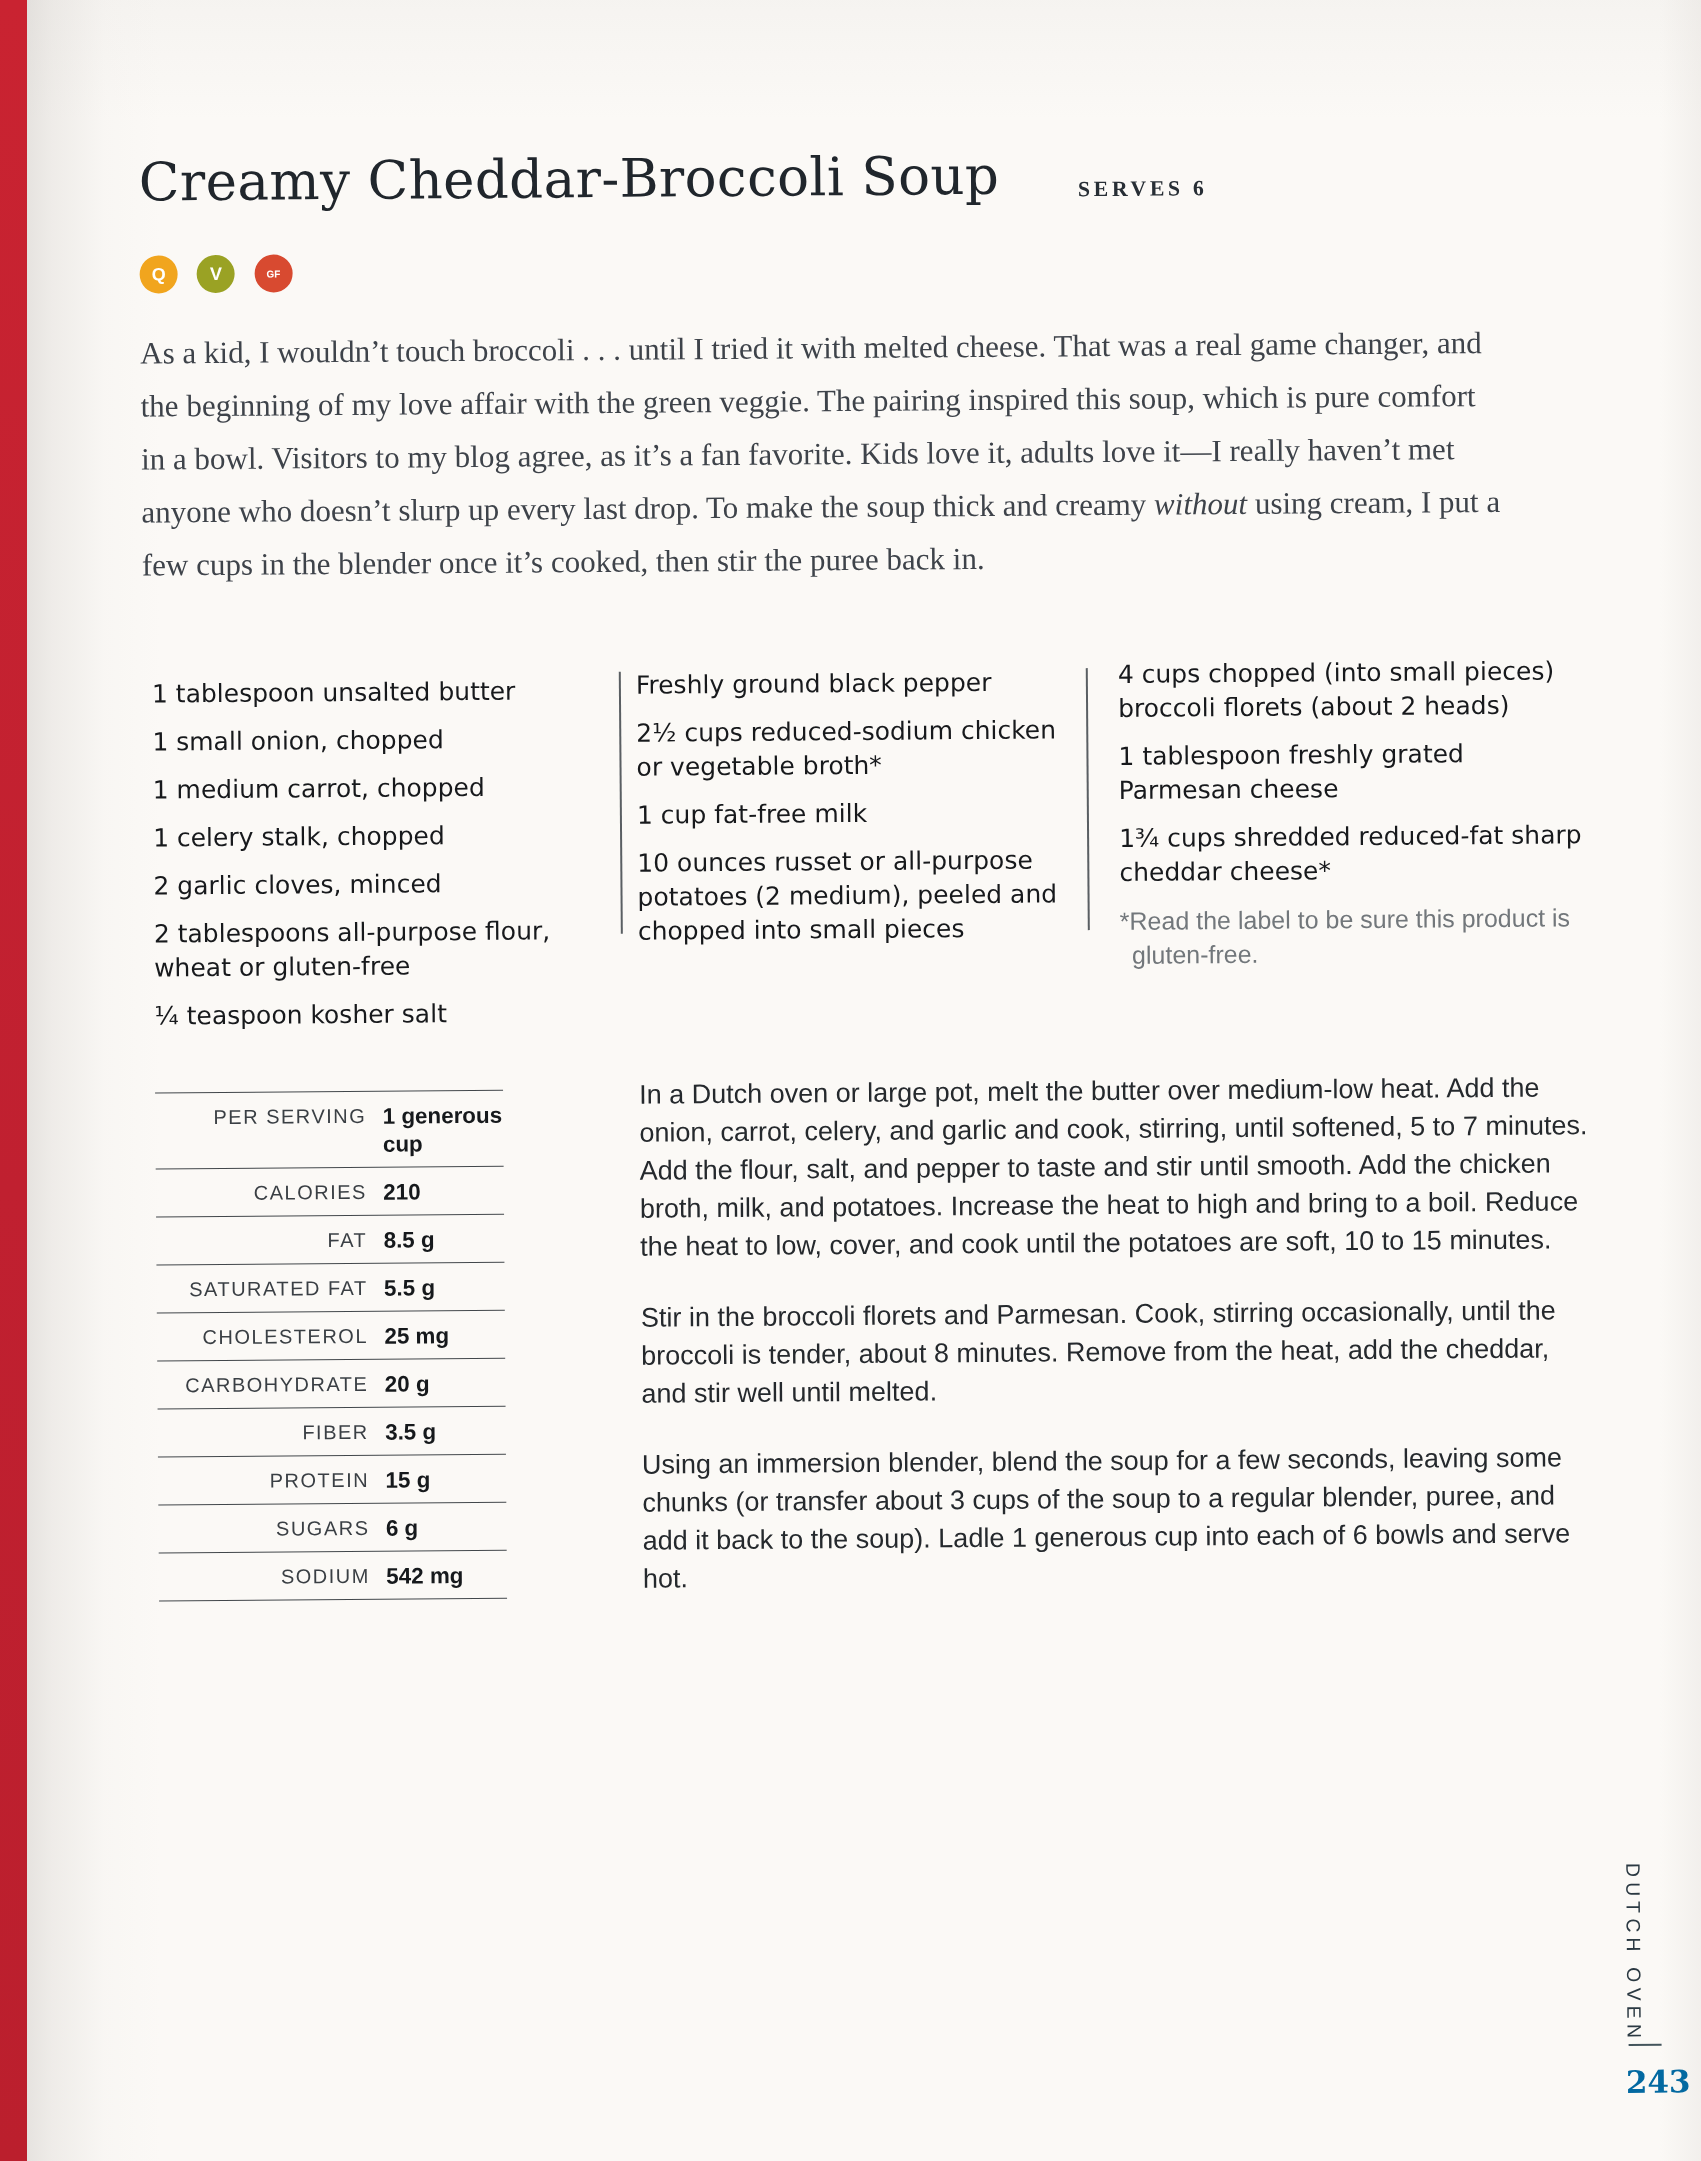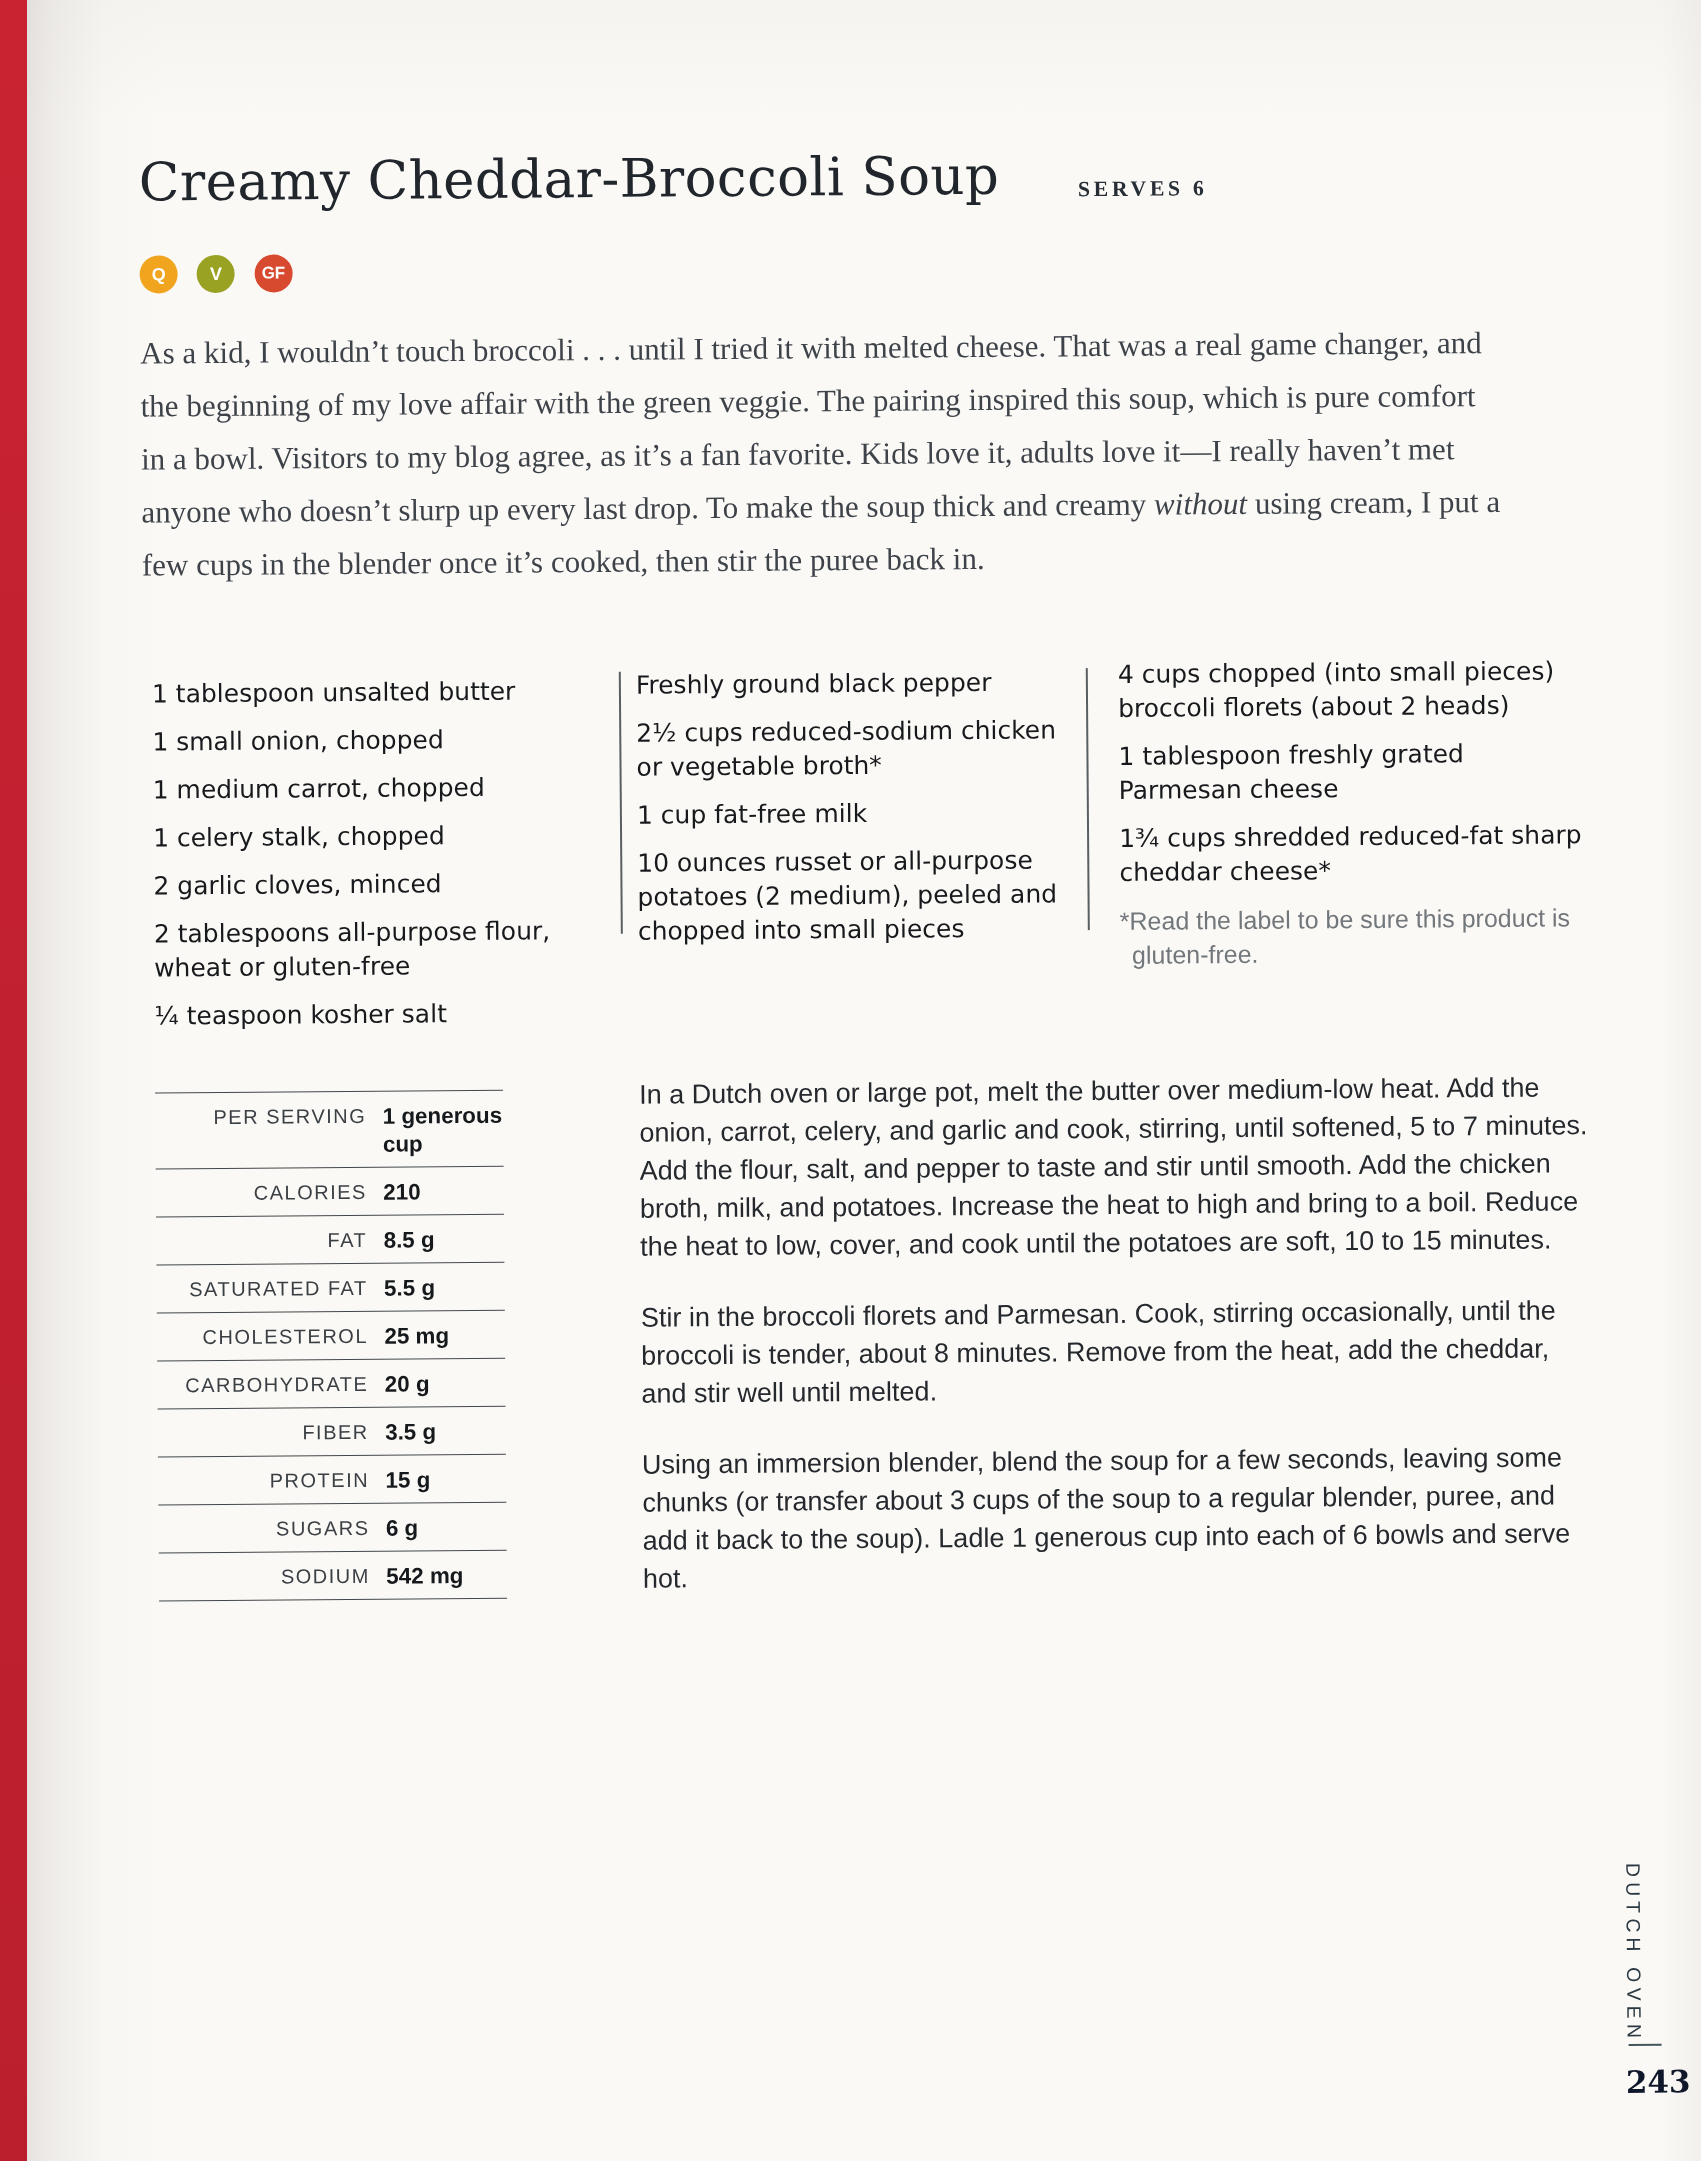"GF" .badge.gf { font-size: 17px -> 10px }
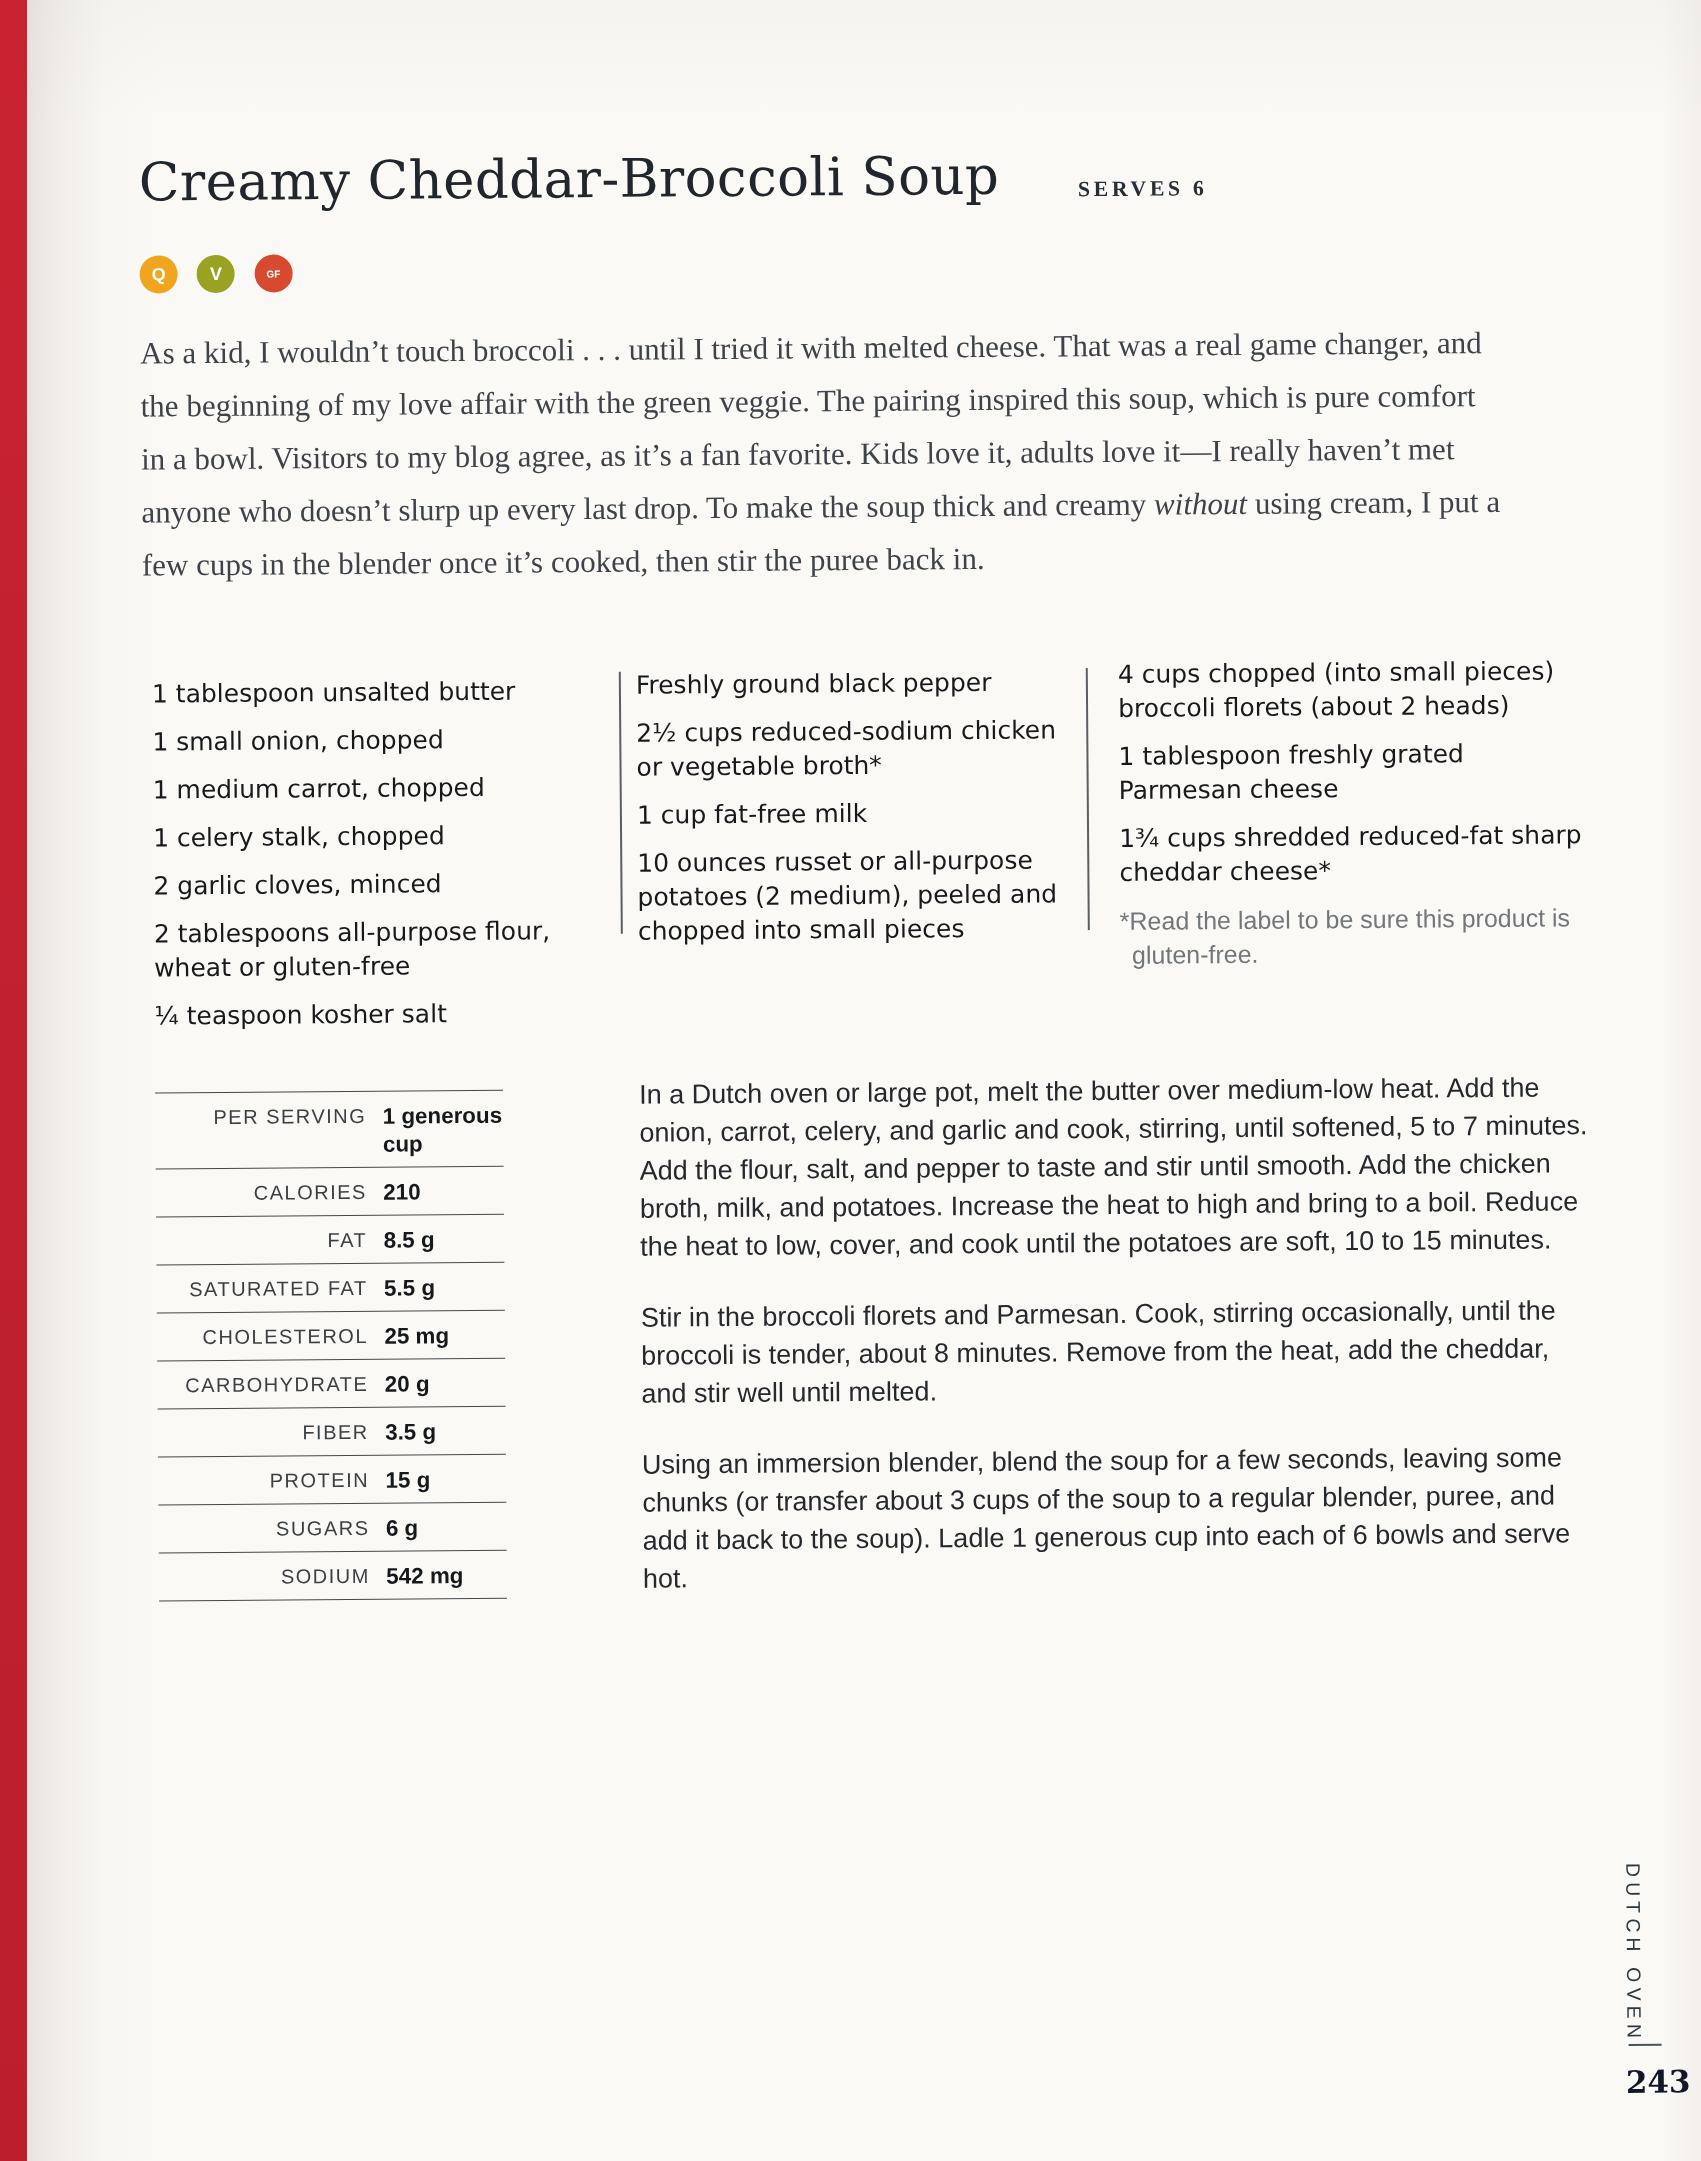"243" .page-number { color: #0f172a -> #0369a1 }
